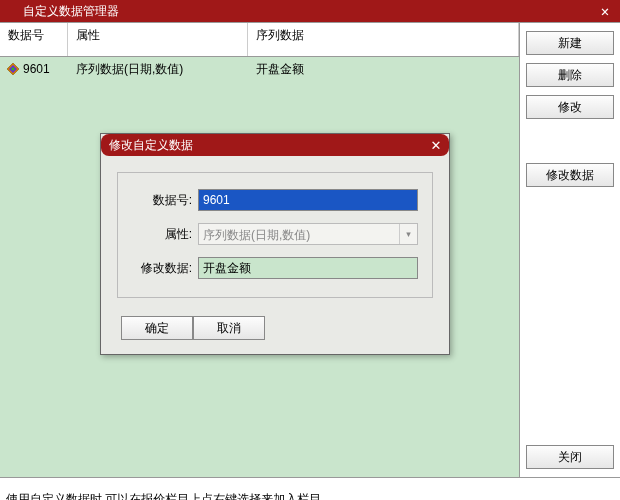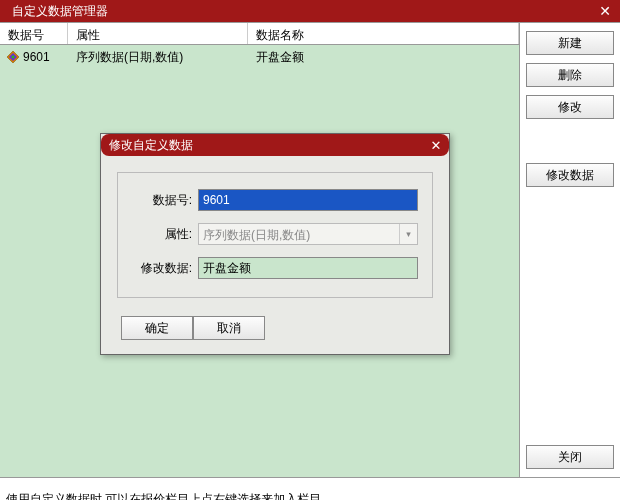"自定义数据管理器" .main-titlebar { font-family: none -> Liberation Mono, monospace; padding-left: 12px -> 23px }
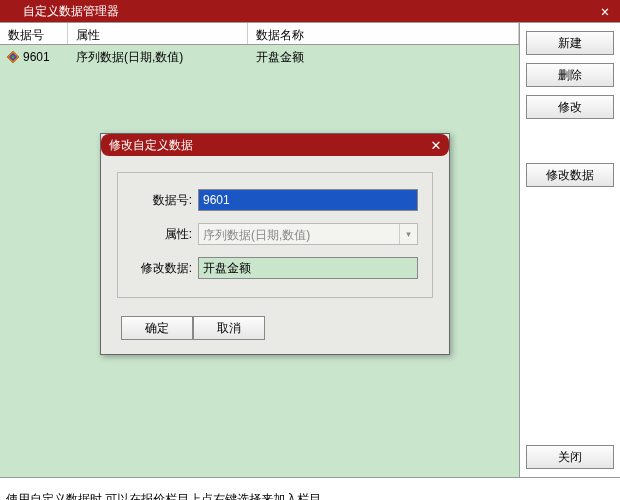"数据号" .table-header { height: 22px -> 34px }
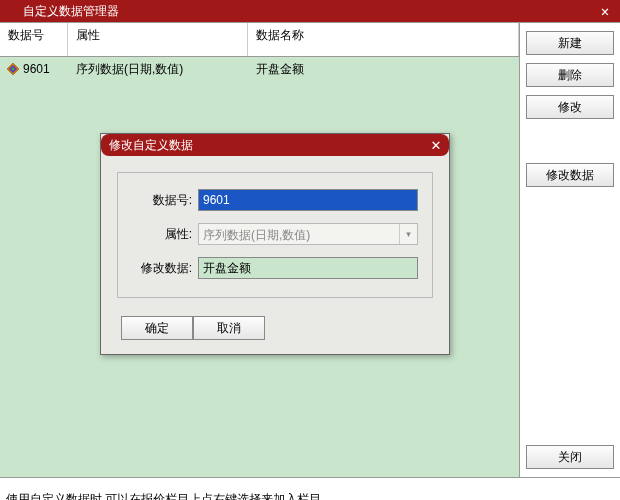"数据名称" div.col-name { text: 数据名称 -> 序列数据 }
